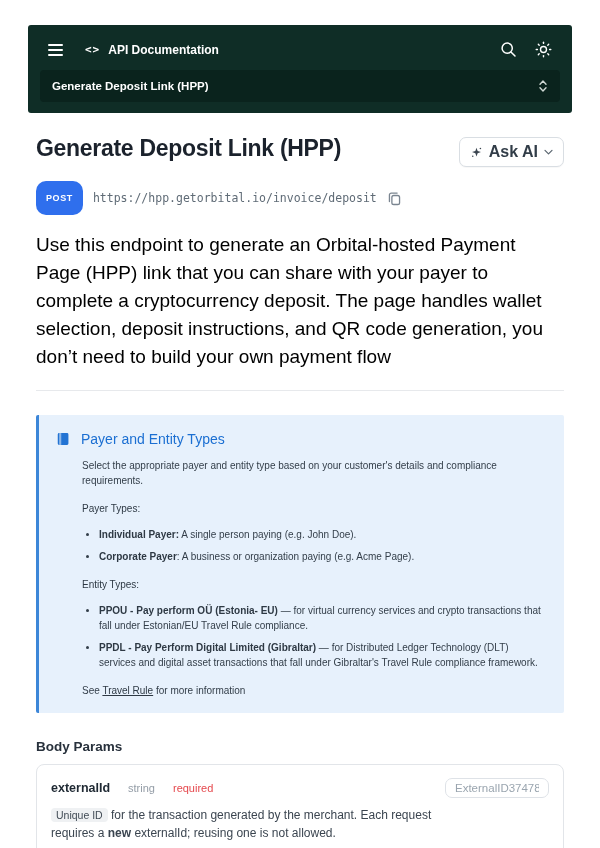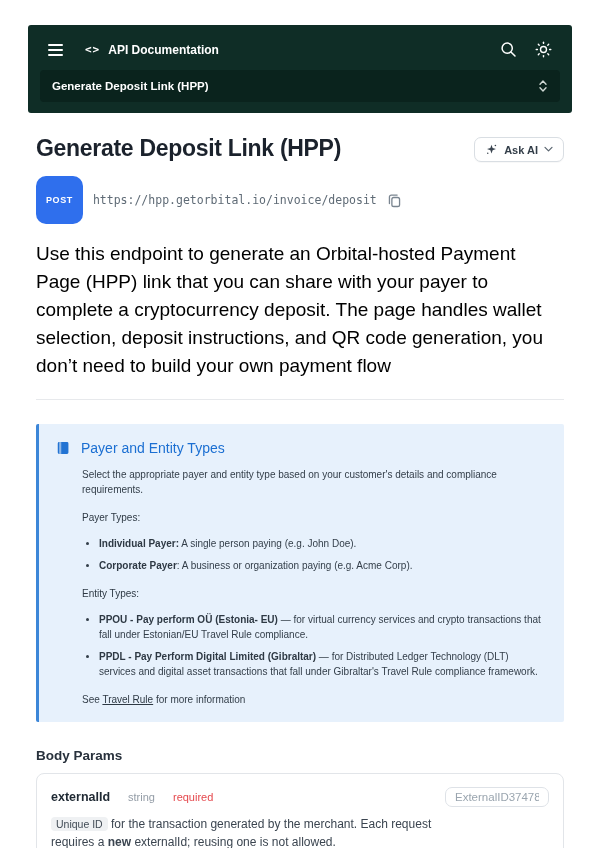"Ask AI" .ask-ai-btn { font-size: 11px -> 16px }
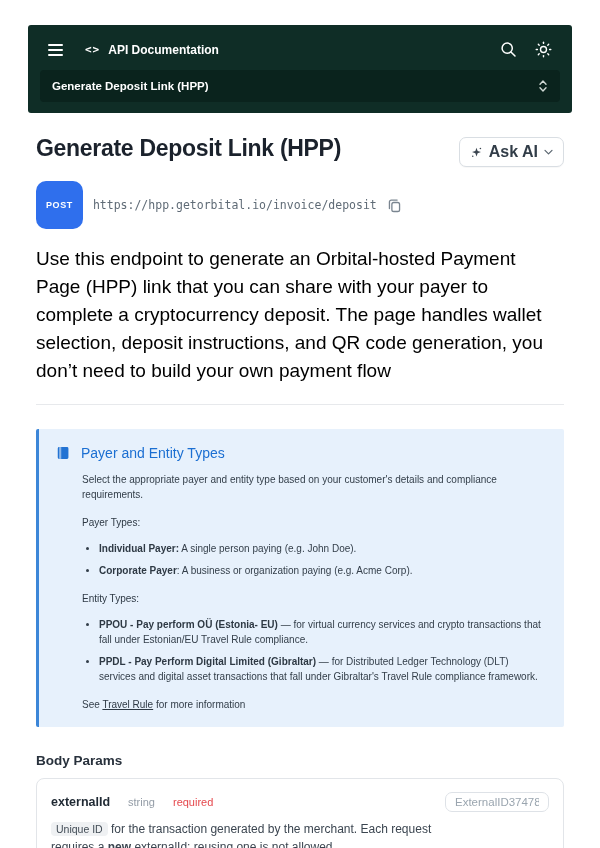"POST" .method-badge { padding: 19px 10px -> 12px 10px }
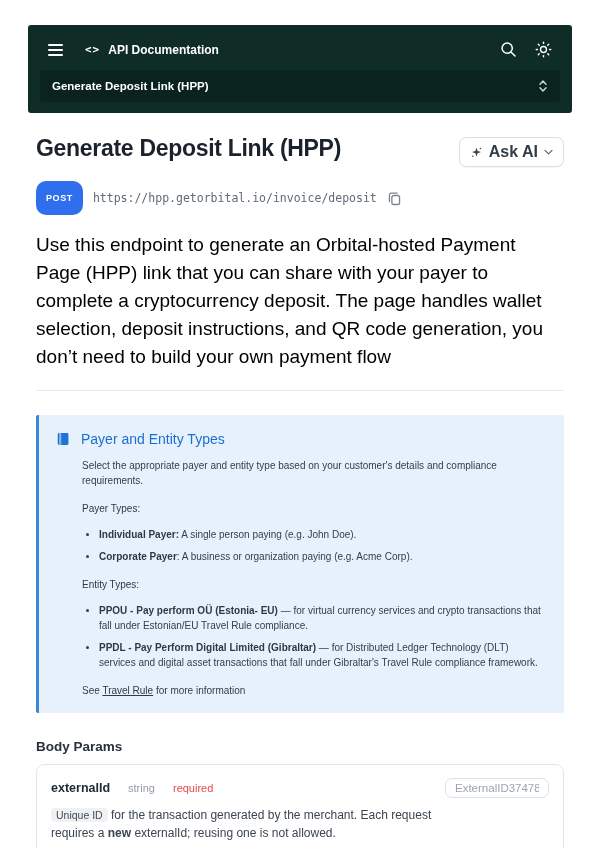": A business or organization" span { text: Corp -> Page }
